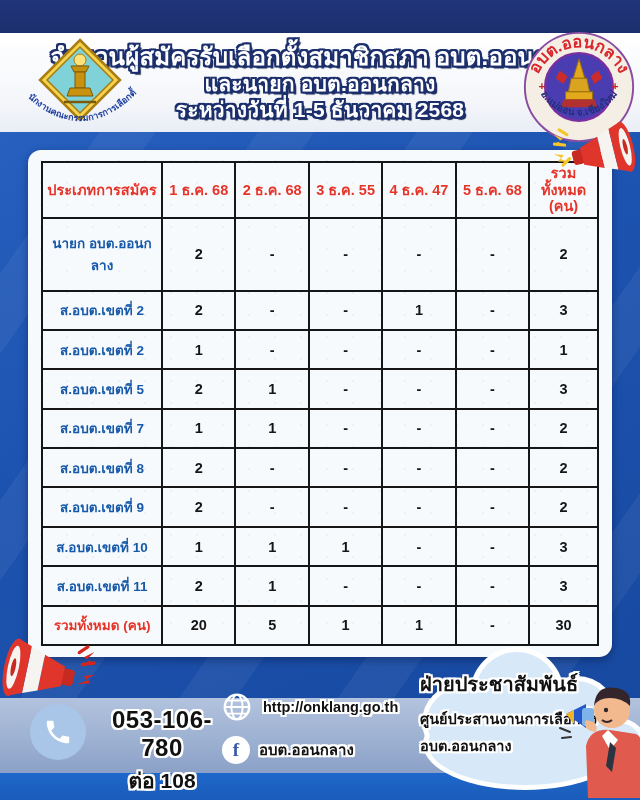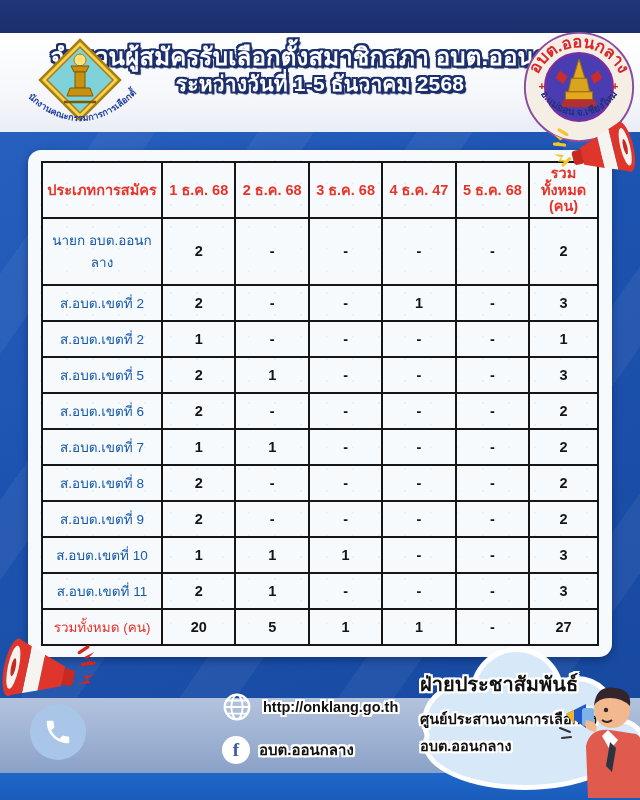"และนายก อบต.ออนกลาง" div.title-line { html: none -> <div>และนายก อบต.ออนกลาง</div> }
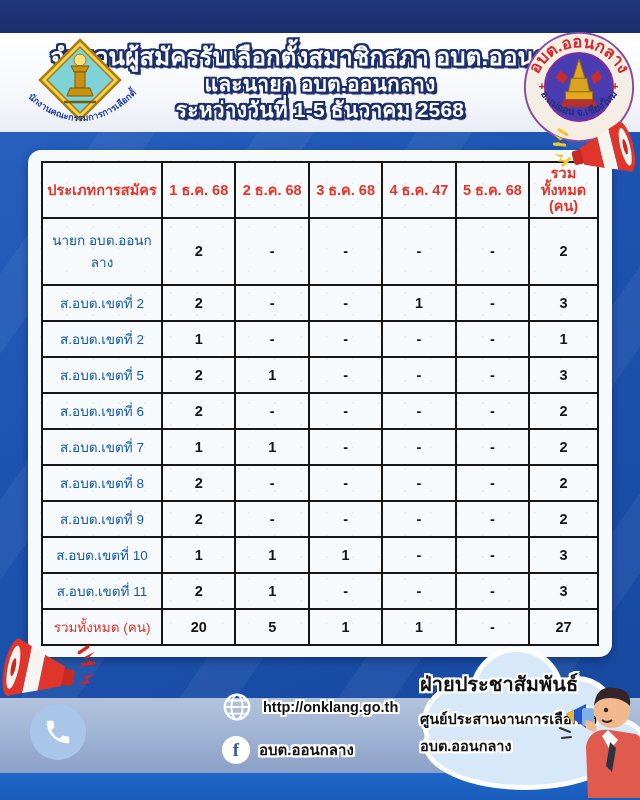"3 ธ.ค. 68" th { text: 68 -> 55 }
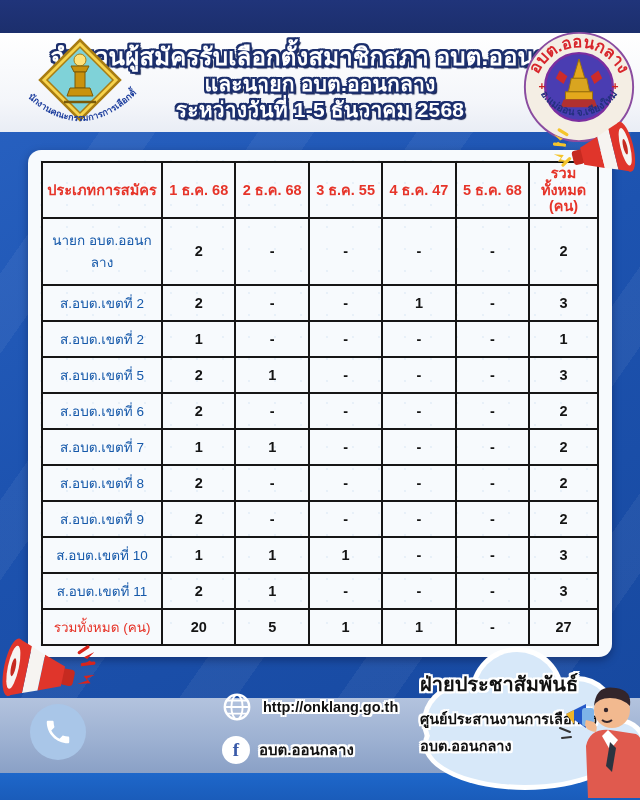"นายก อบต.ออนกลาง" table.reg td.row-label { font-weight: 400 -> 700 }
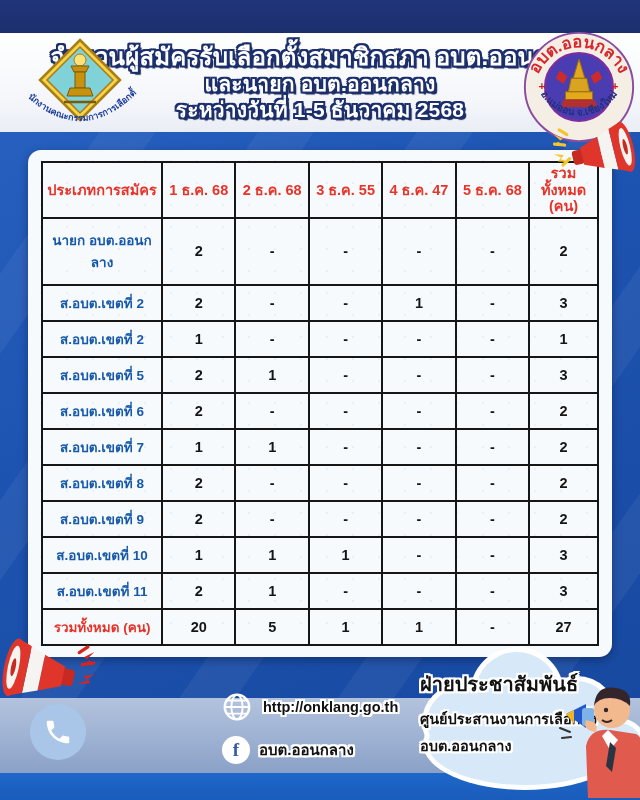"ส.อบต.เขตที่ 6" tr { html: <tr> <td>ส.อบต.เขตที่ 6</td> <td>2</td> <td>-</td> <td>-</td> <td>-</td> <td>-</td> <td>2</td> </tr> -> none }
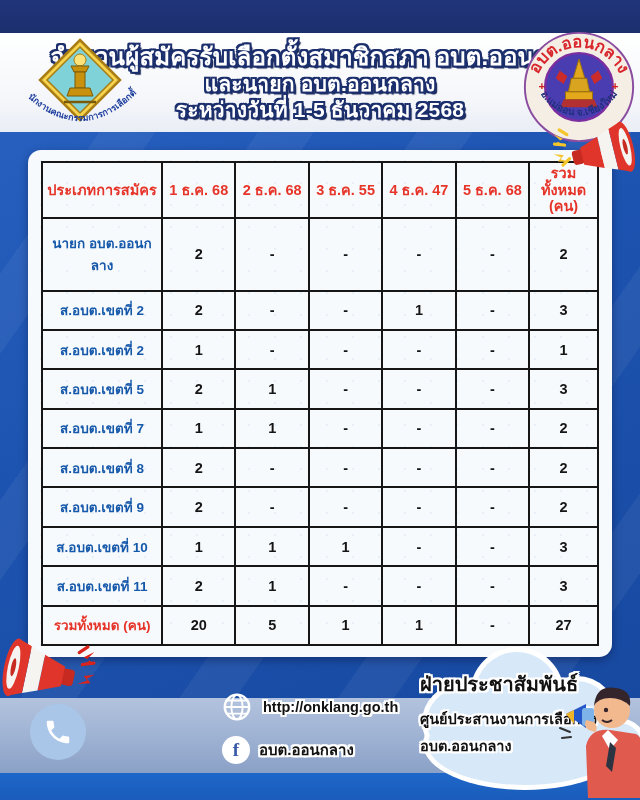"27" td.val { text: 27 -> 30 }
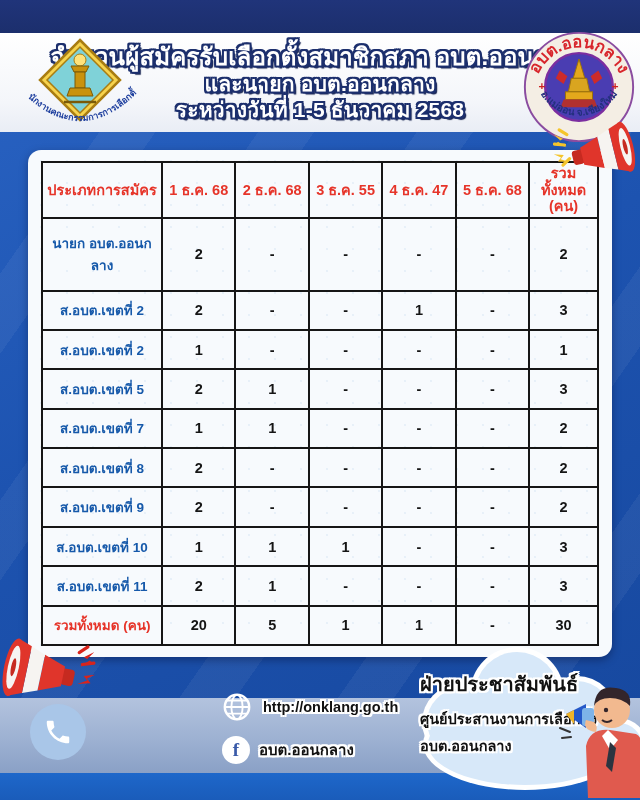"053-106-780" div.phone-texts { html: none -> <div> <div>053-106-780</div> <div>ต่อ 108</div> </div> }
